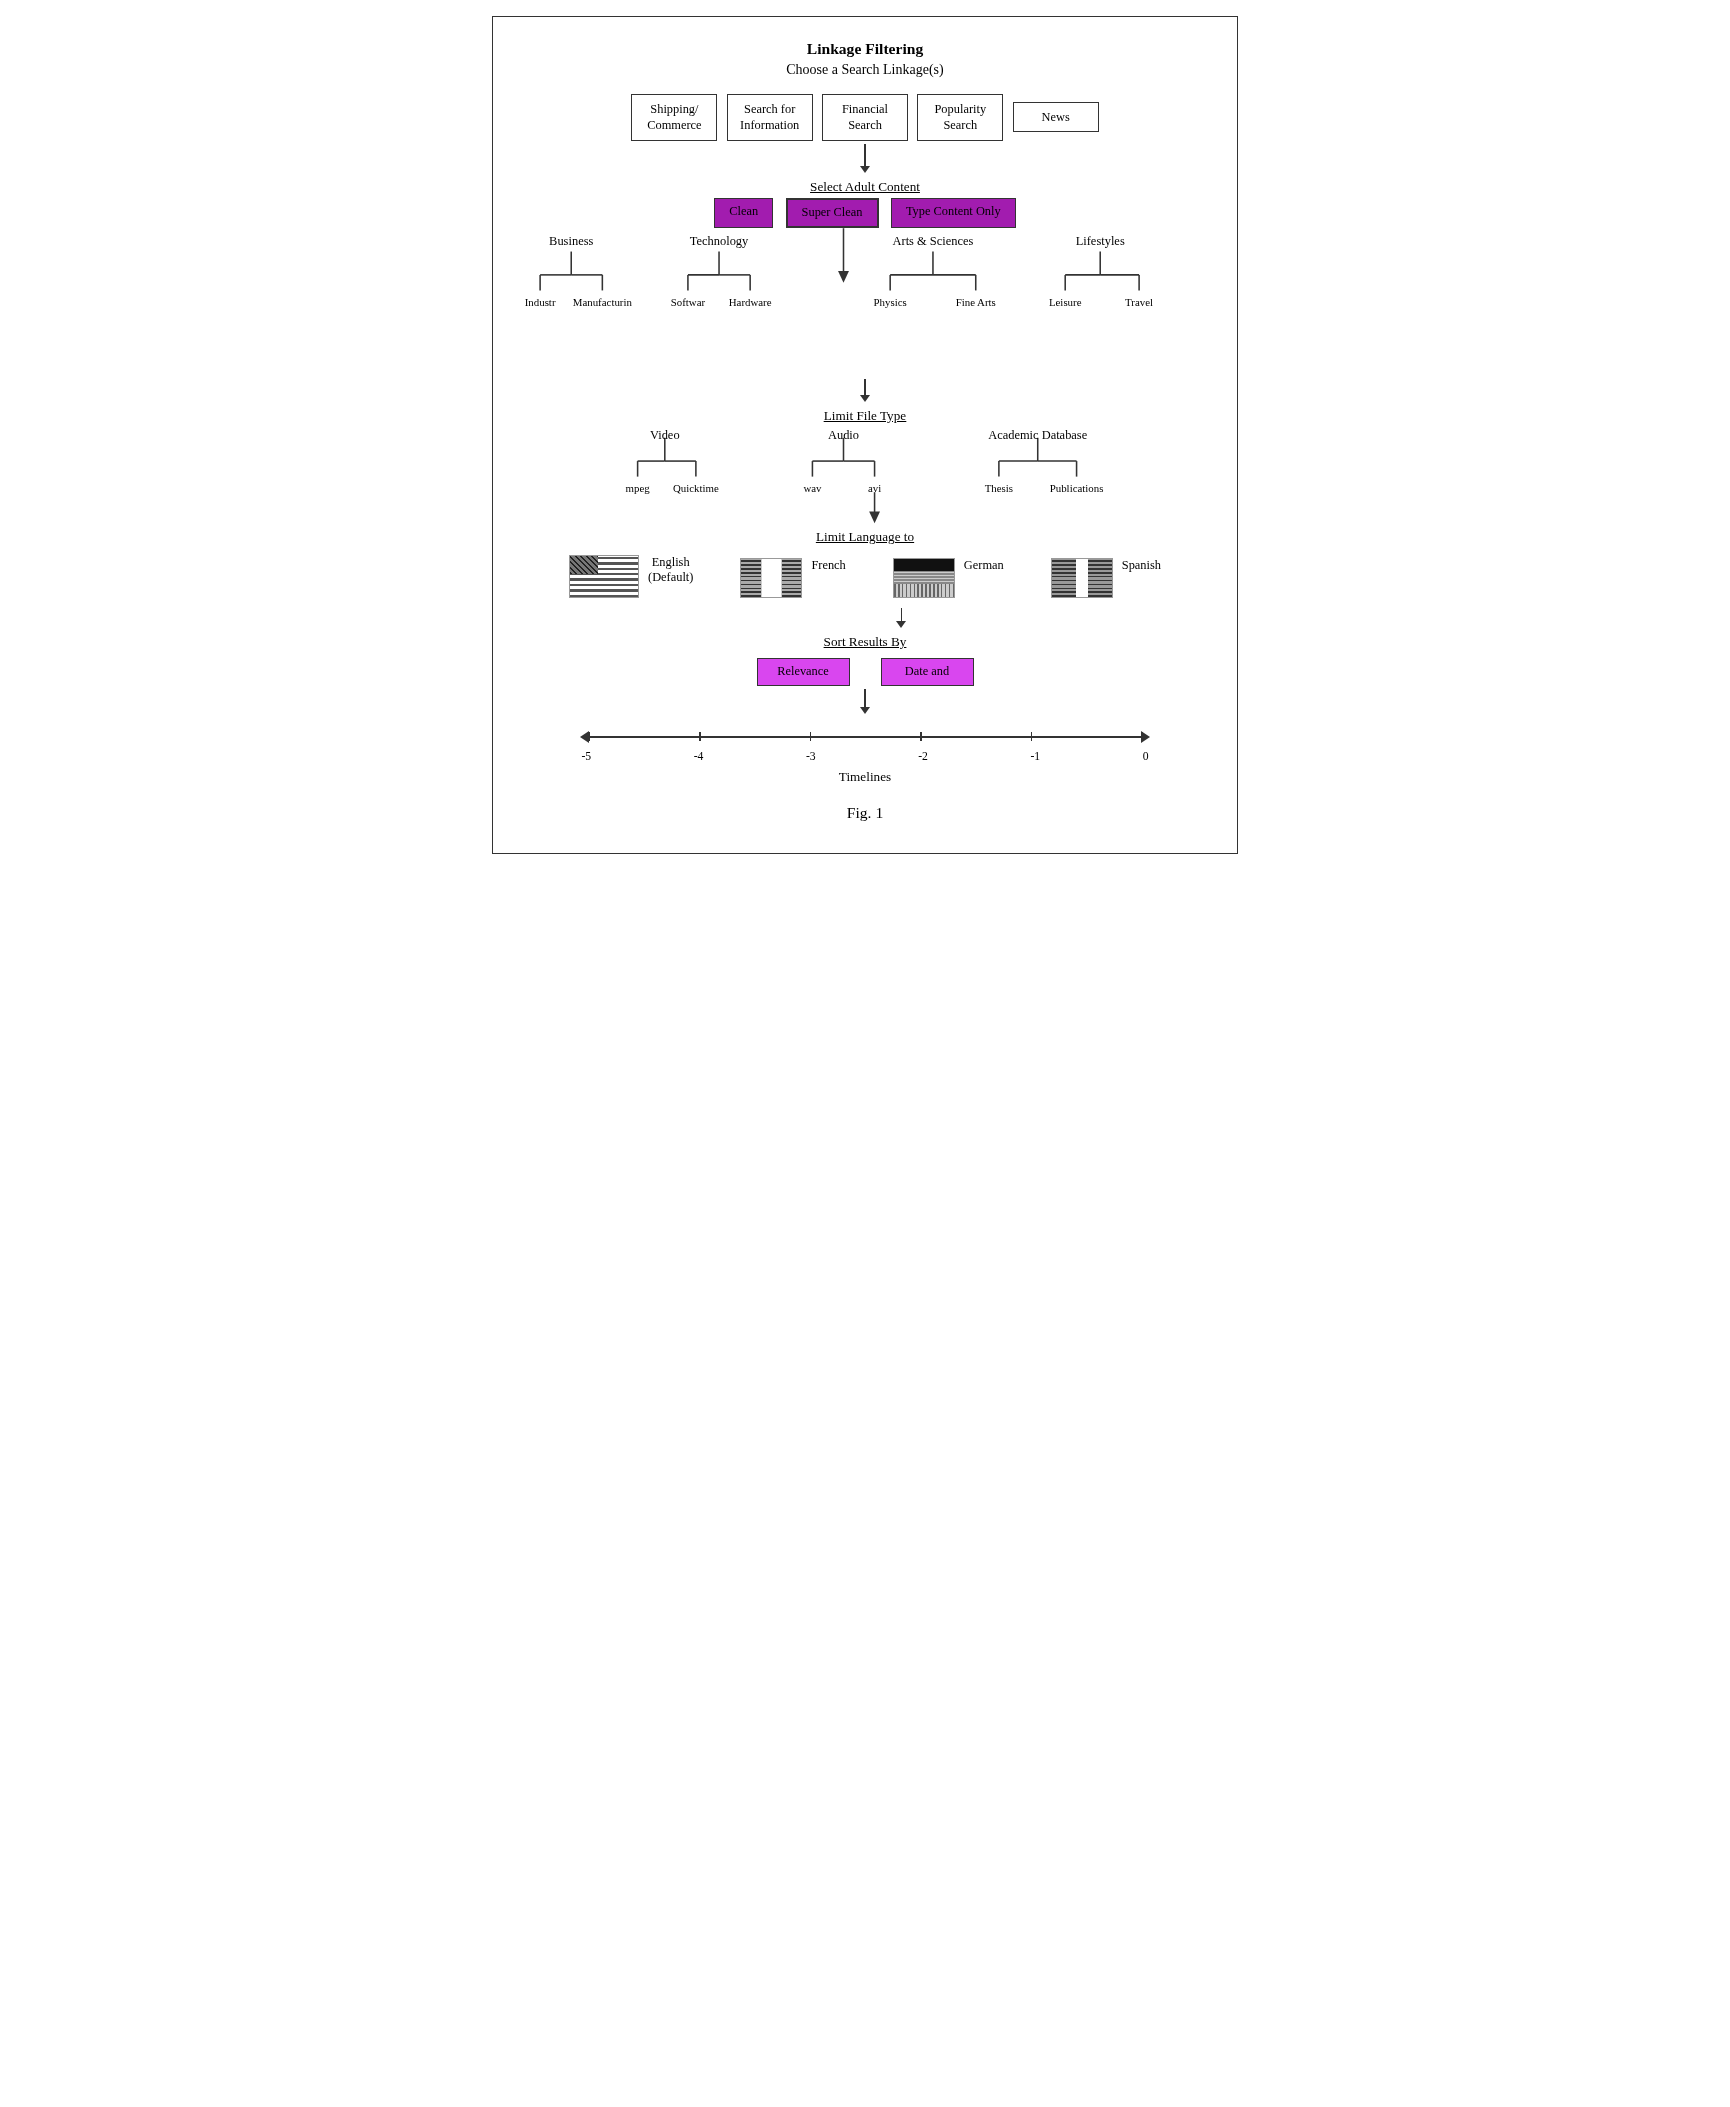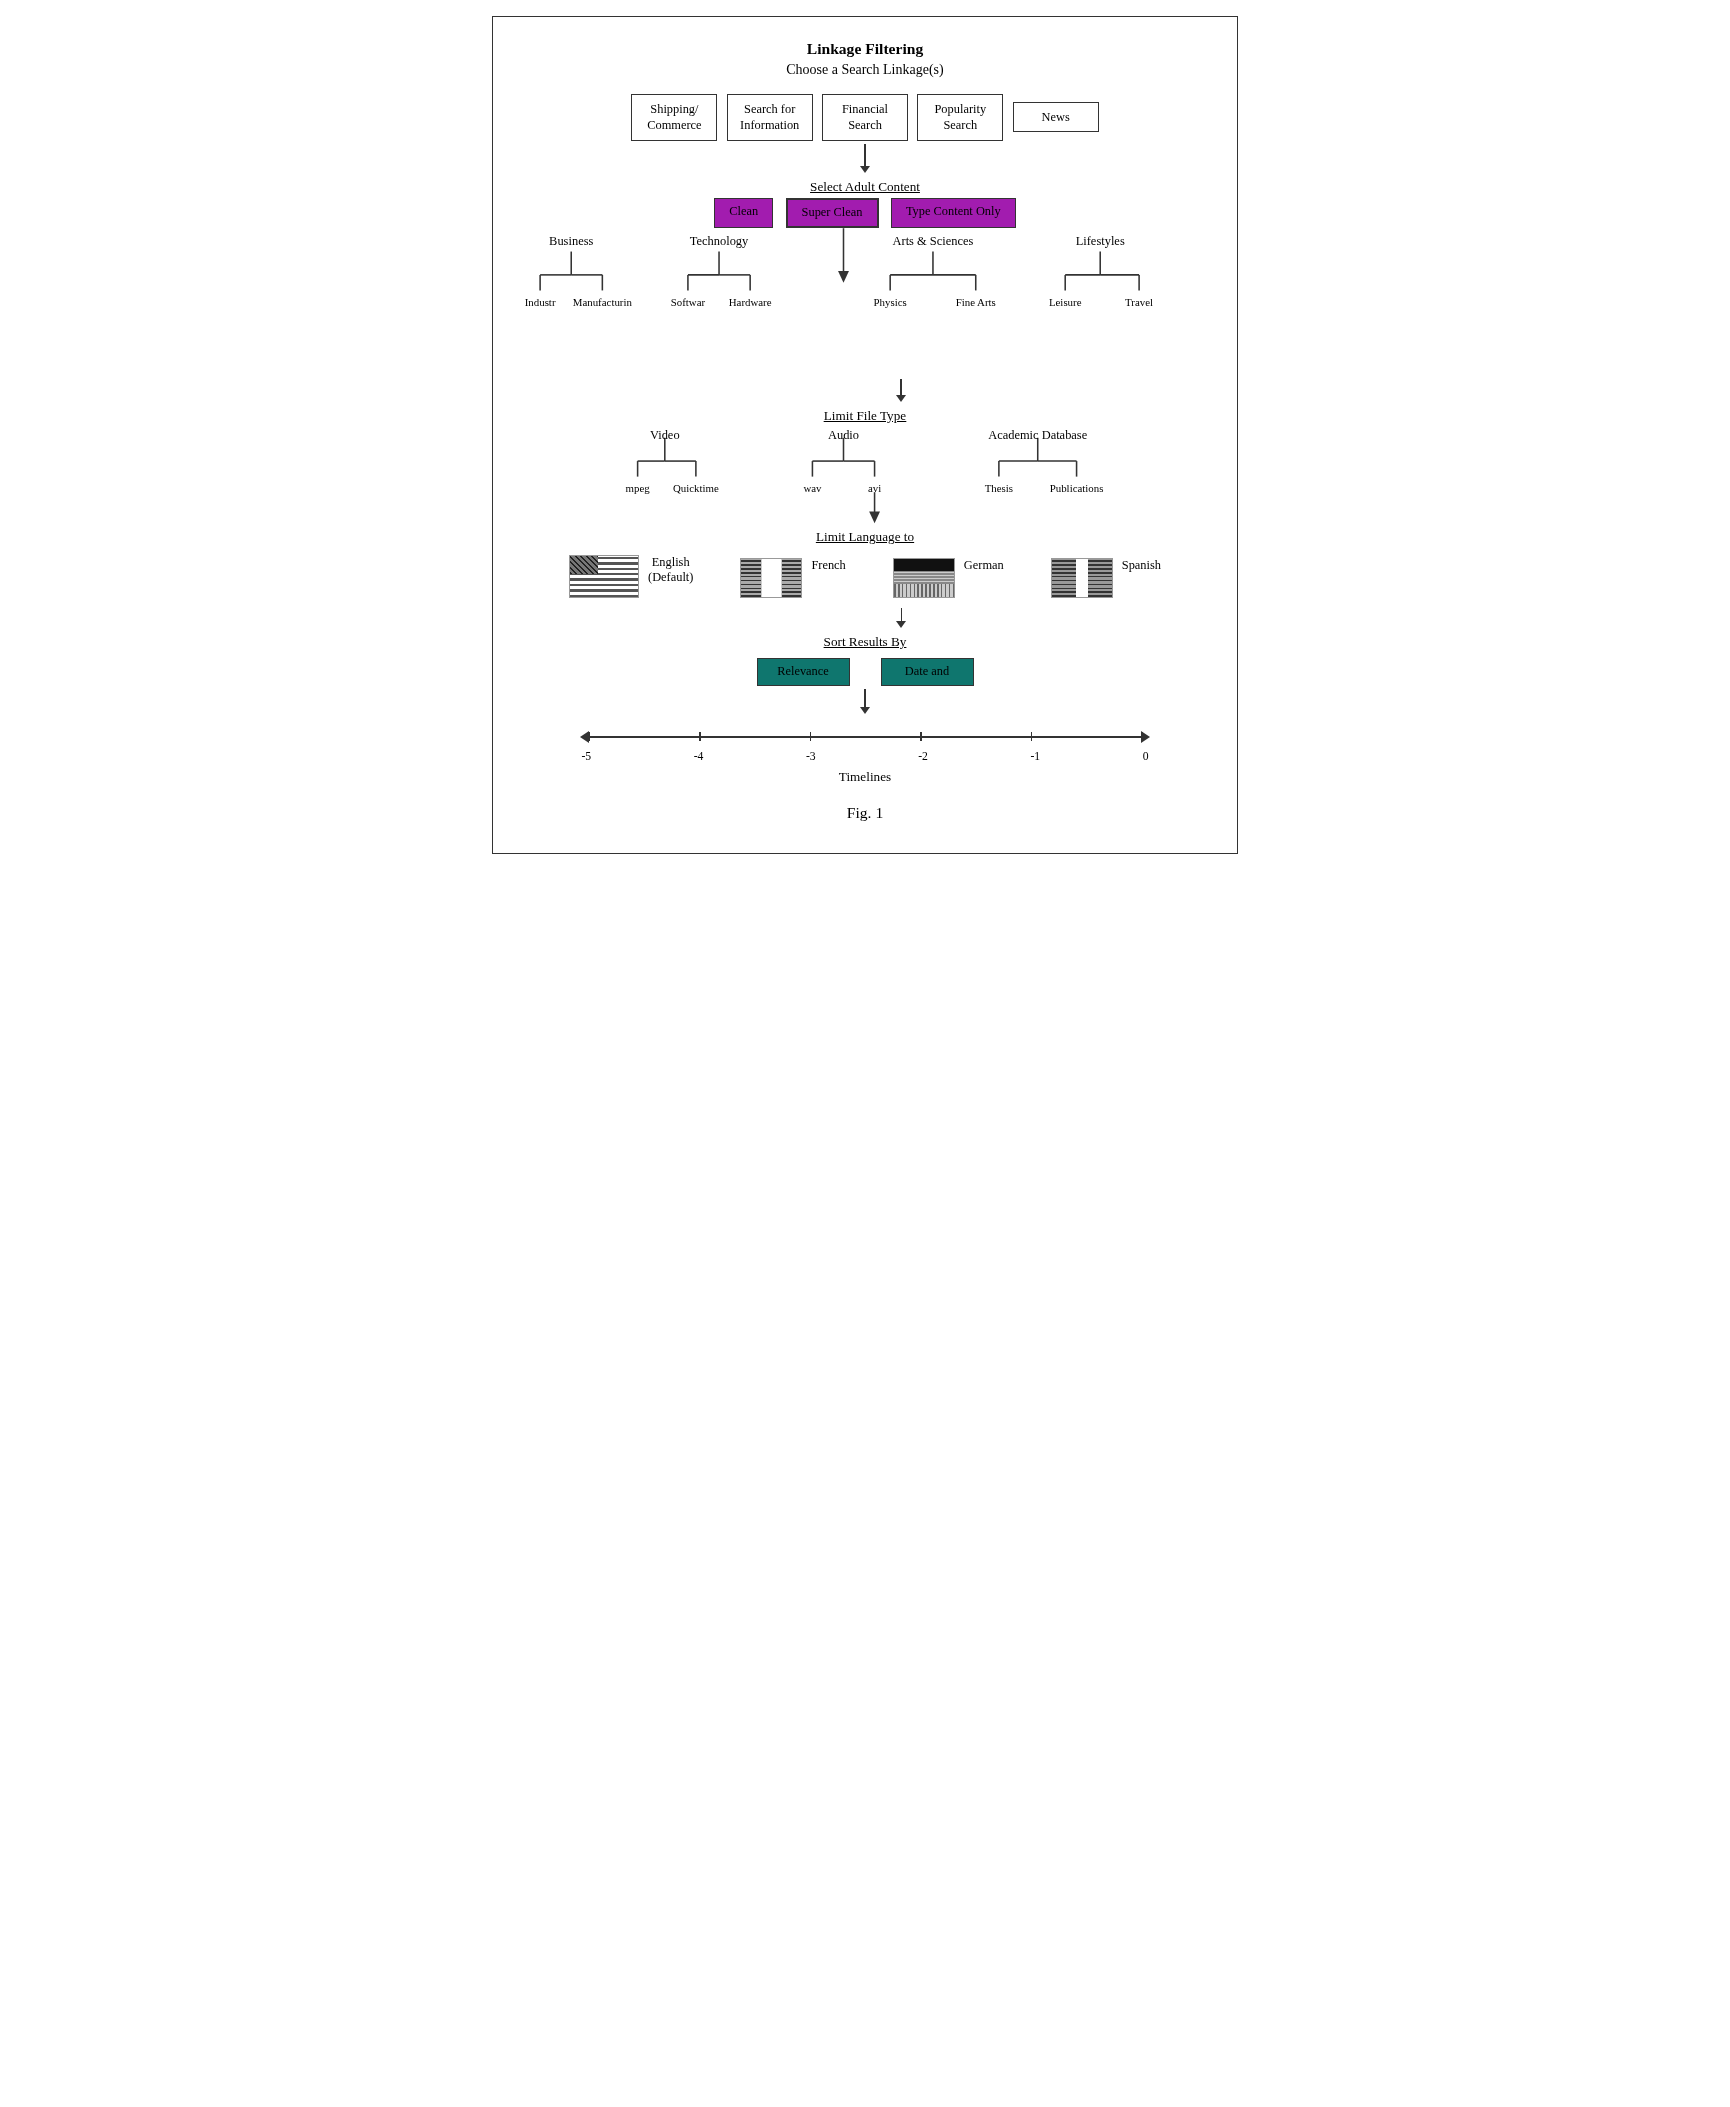"Limit File Type" div { align-items: flex-end -> center }
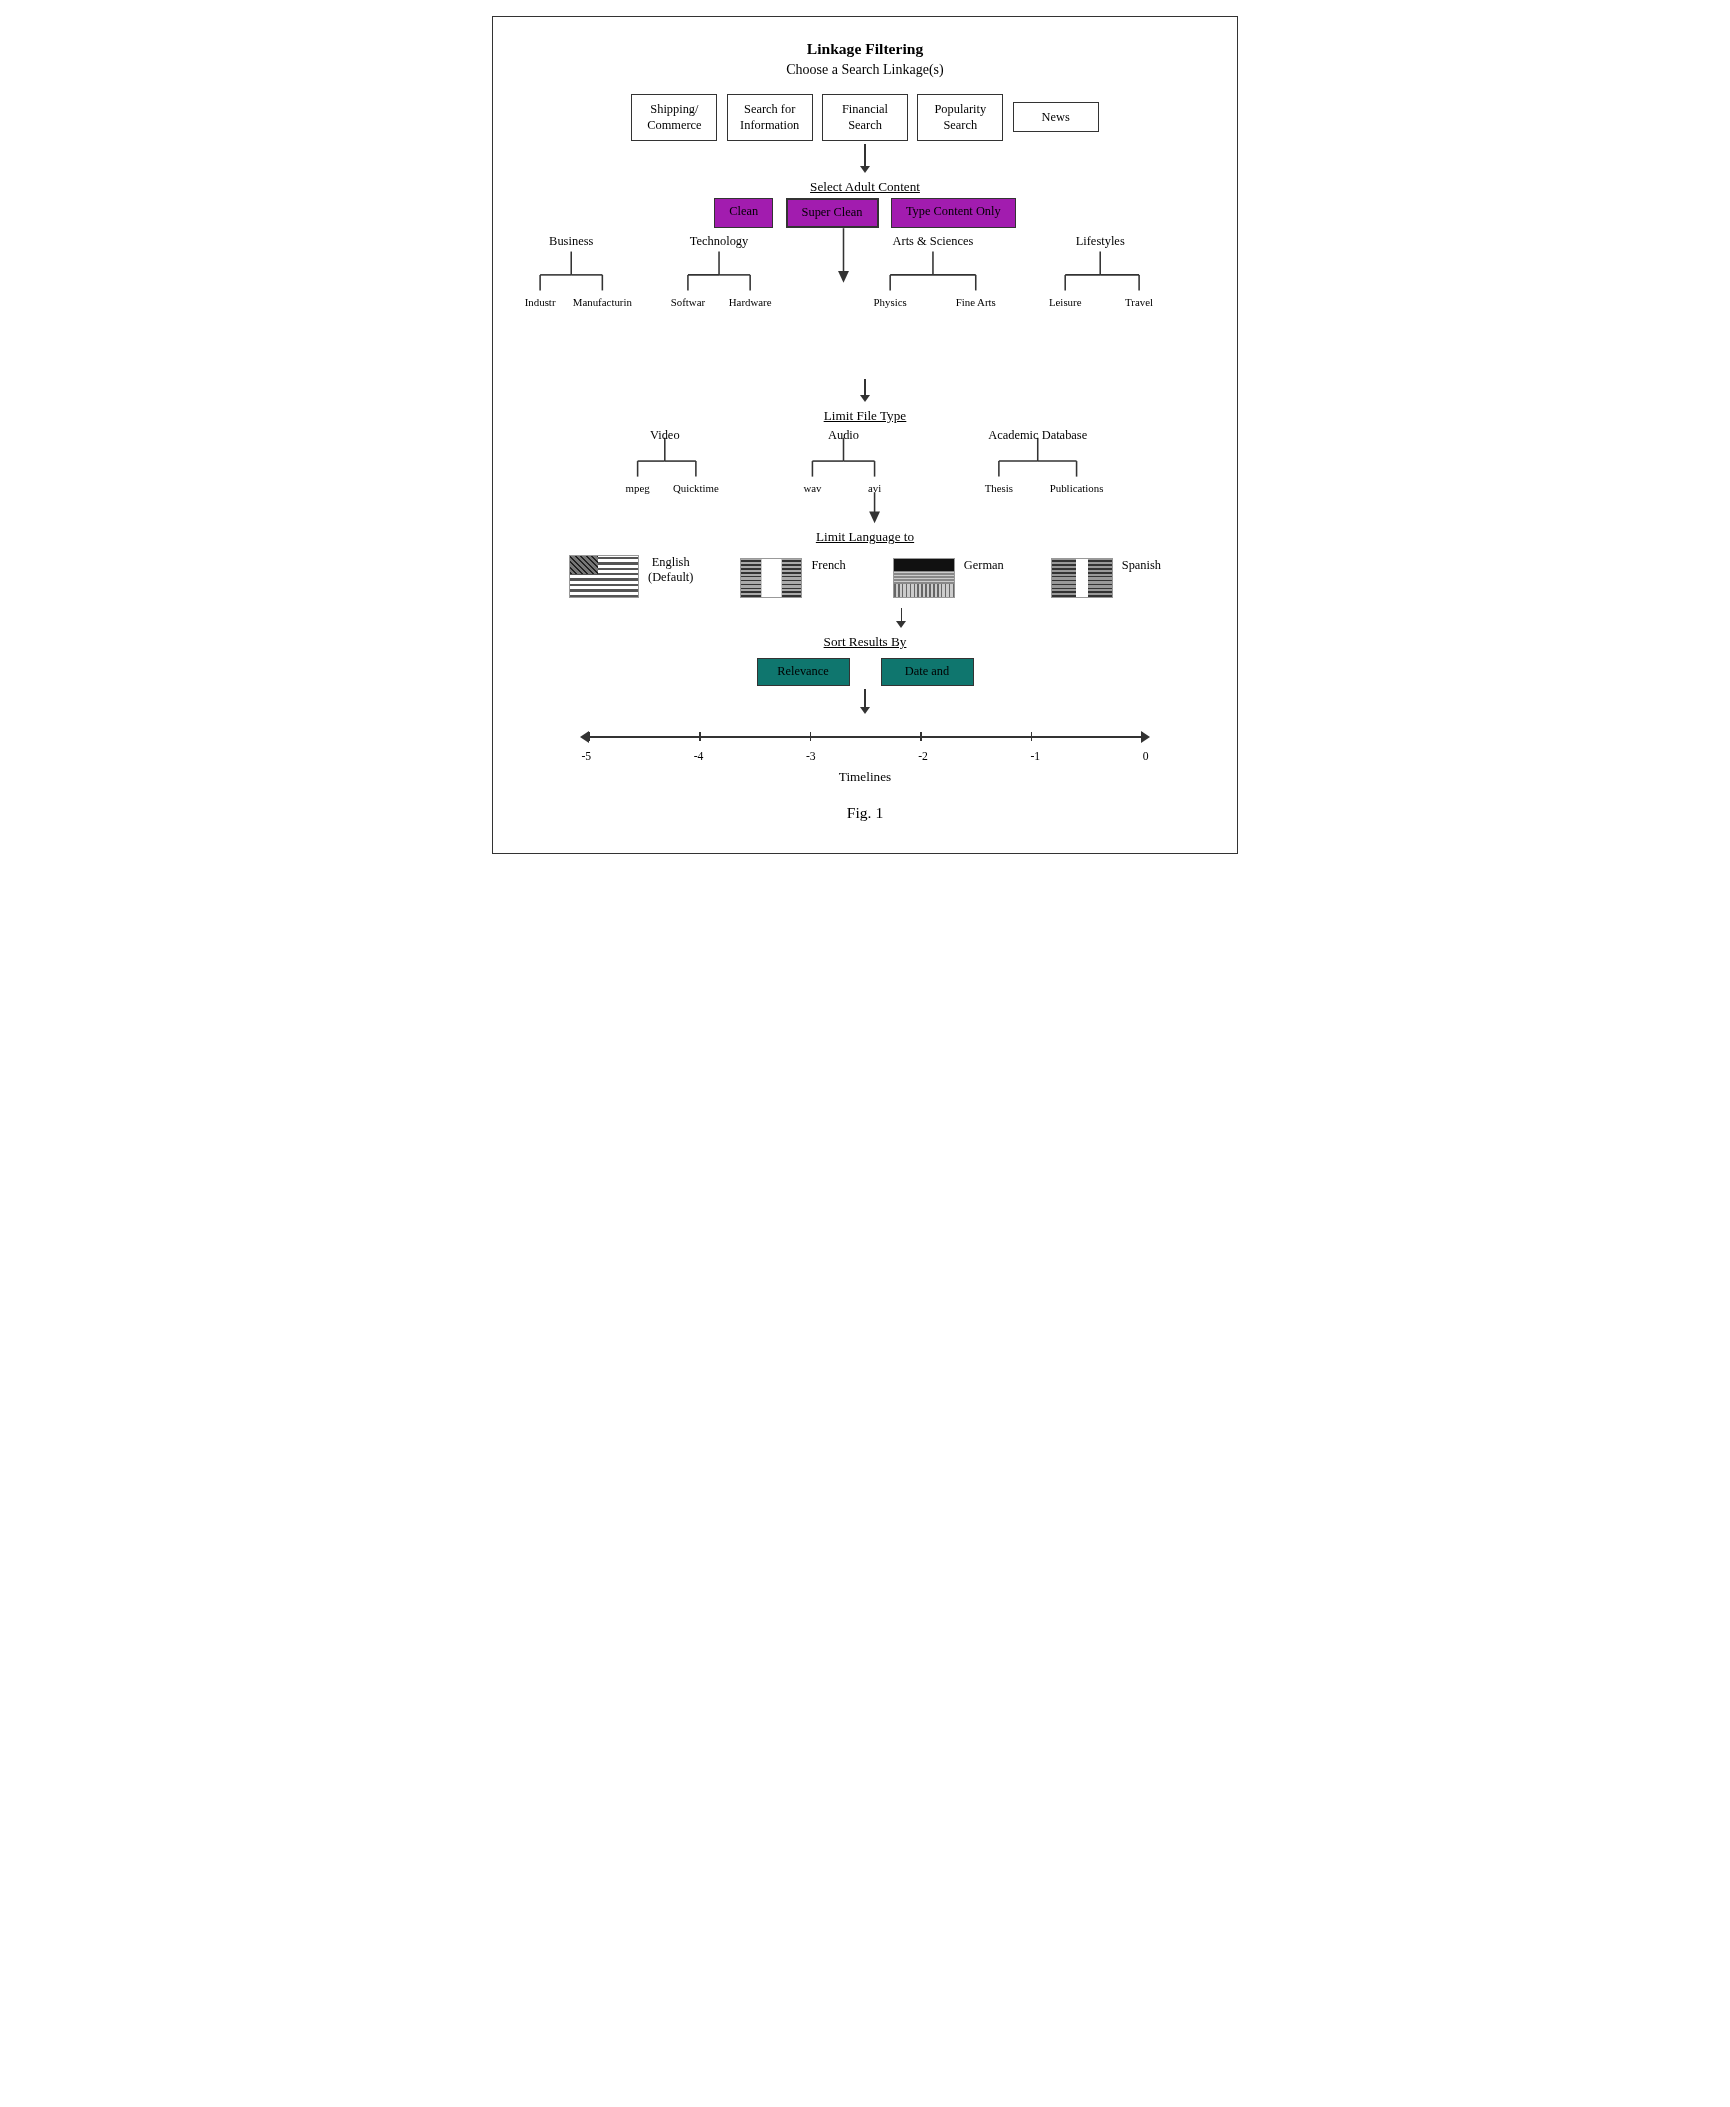"Relevance" .sort-box { background: #0f766e -> #d946ef }
